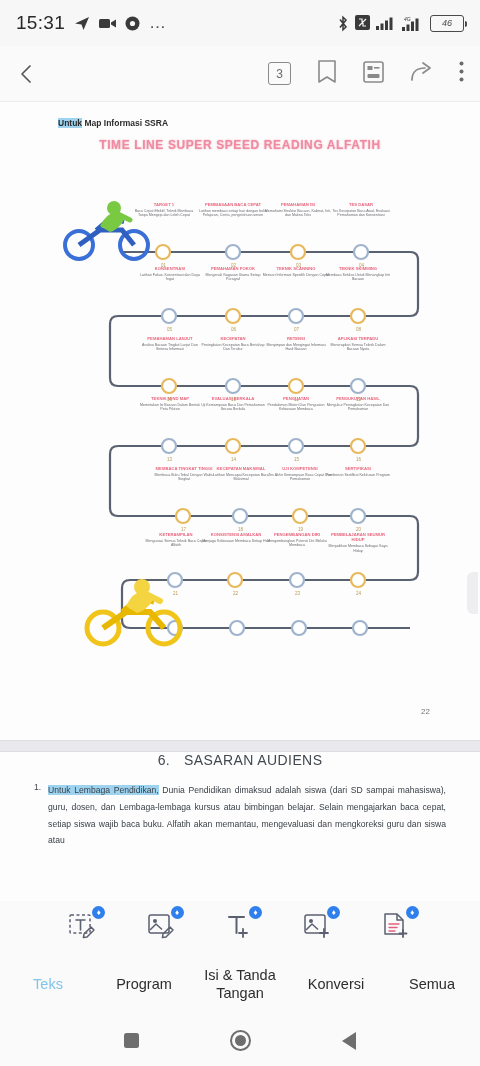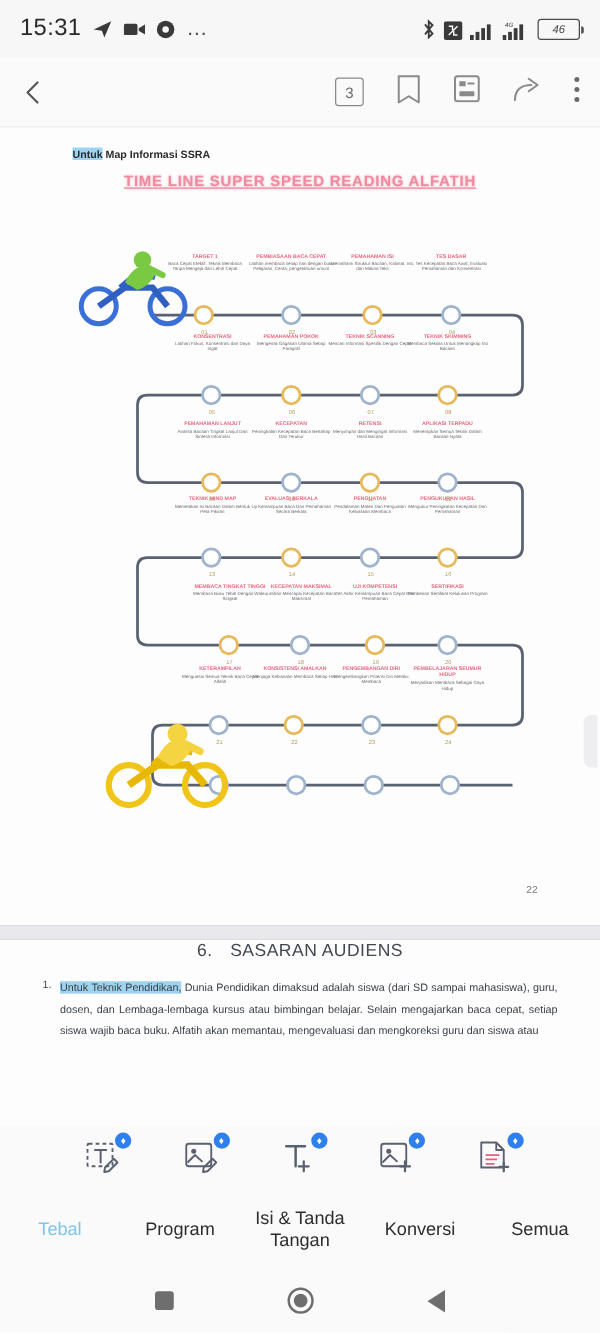"46" .sb-right { align-items: flex-end -> flex-start }
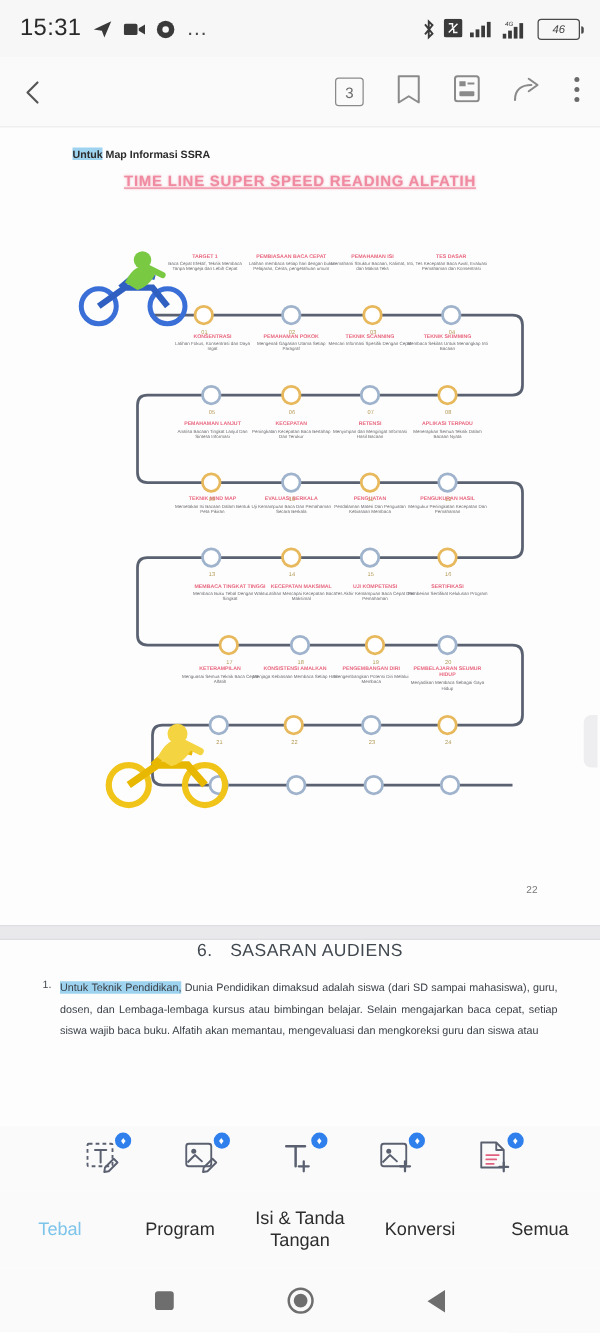"TIME LINE SUPER SPEED READING" .doc-title { text-decoration: underline -> none }
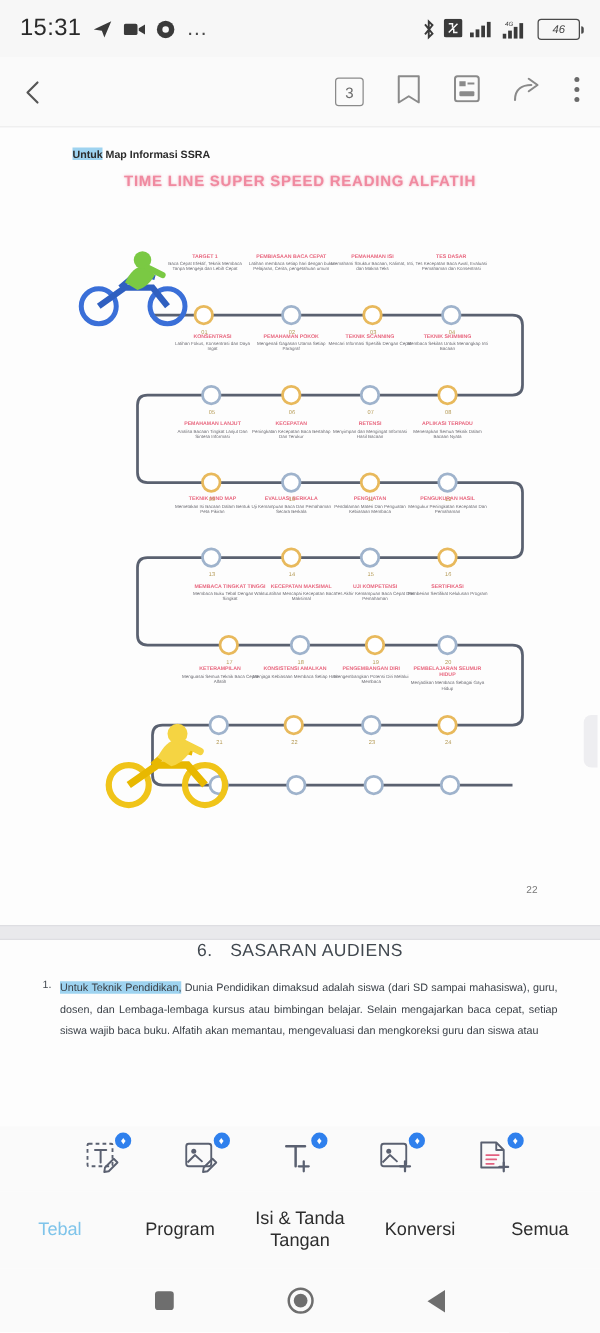"Untuk Teknik Pendidikan," span.hl { text: Teknik -> Lembaga }
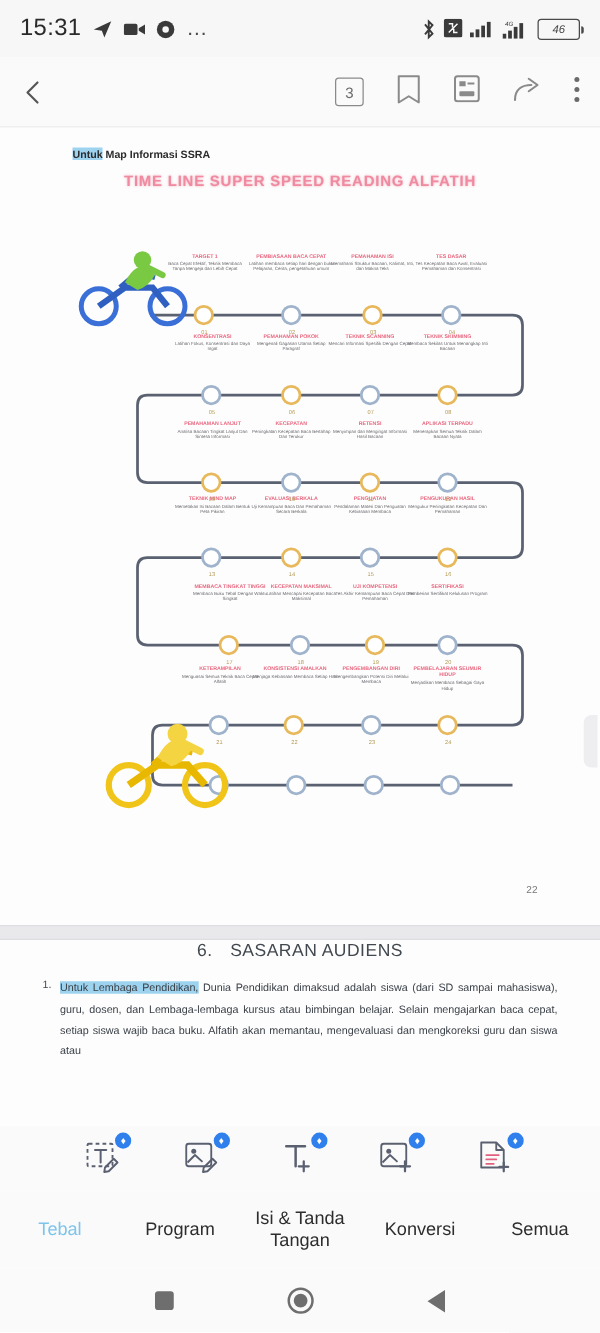"Tebal" div.tab { text: Tebal -> Teks }
